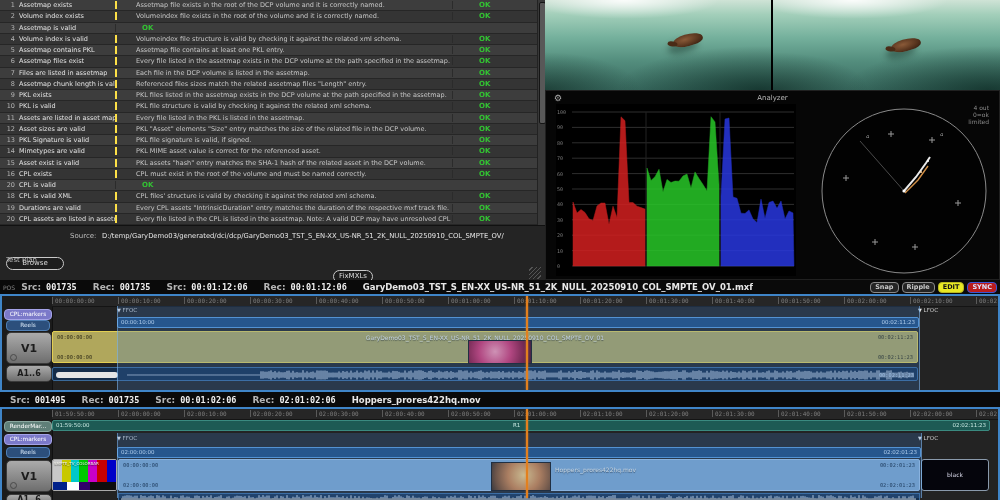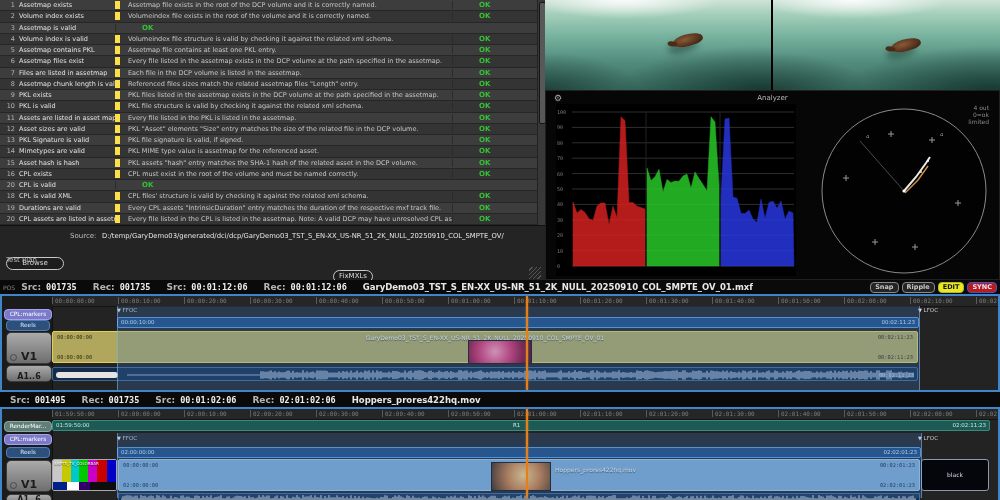"Assetmap file exists in the" .c-desc { border-left: 5px solid #fde047 -> 2px solid #fde047; padding-left: 8px -> 19px }
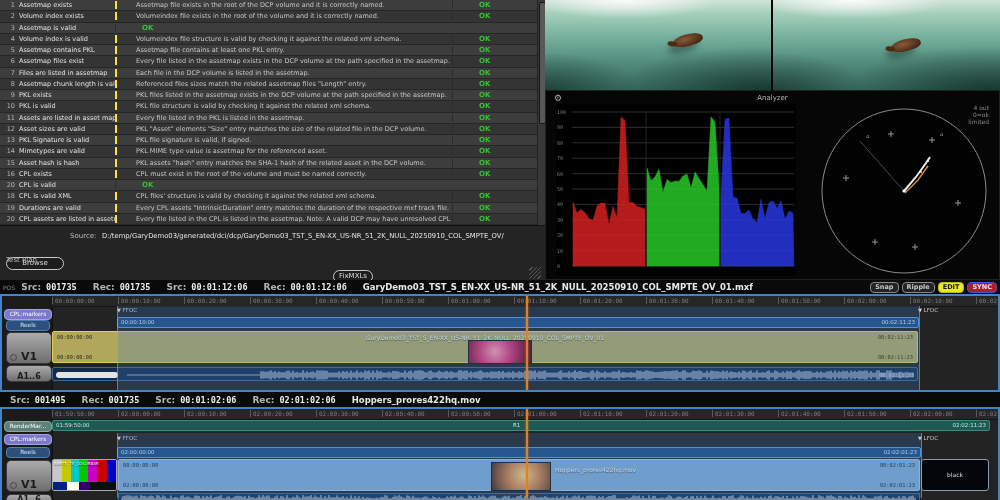"PKL MIME type value is" span.c-desc { text: type value is assetmap -> asset value is correct }
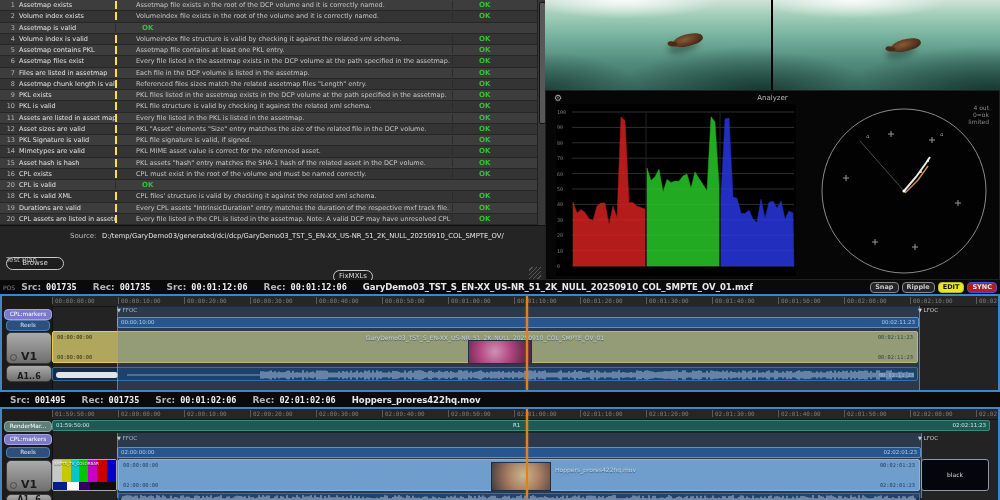"Asset hash is hash" span.c-name { text: hash is hash -> exist is valid }
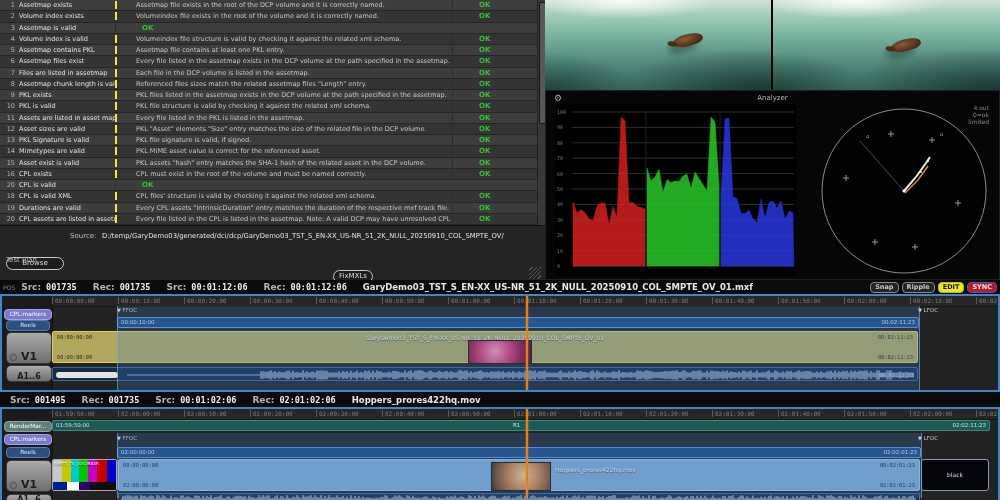"V1" .trackbtn { align-items: flex-end -> center }
